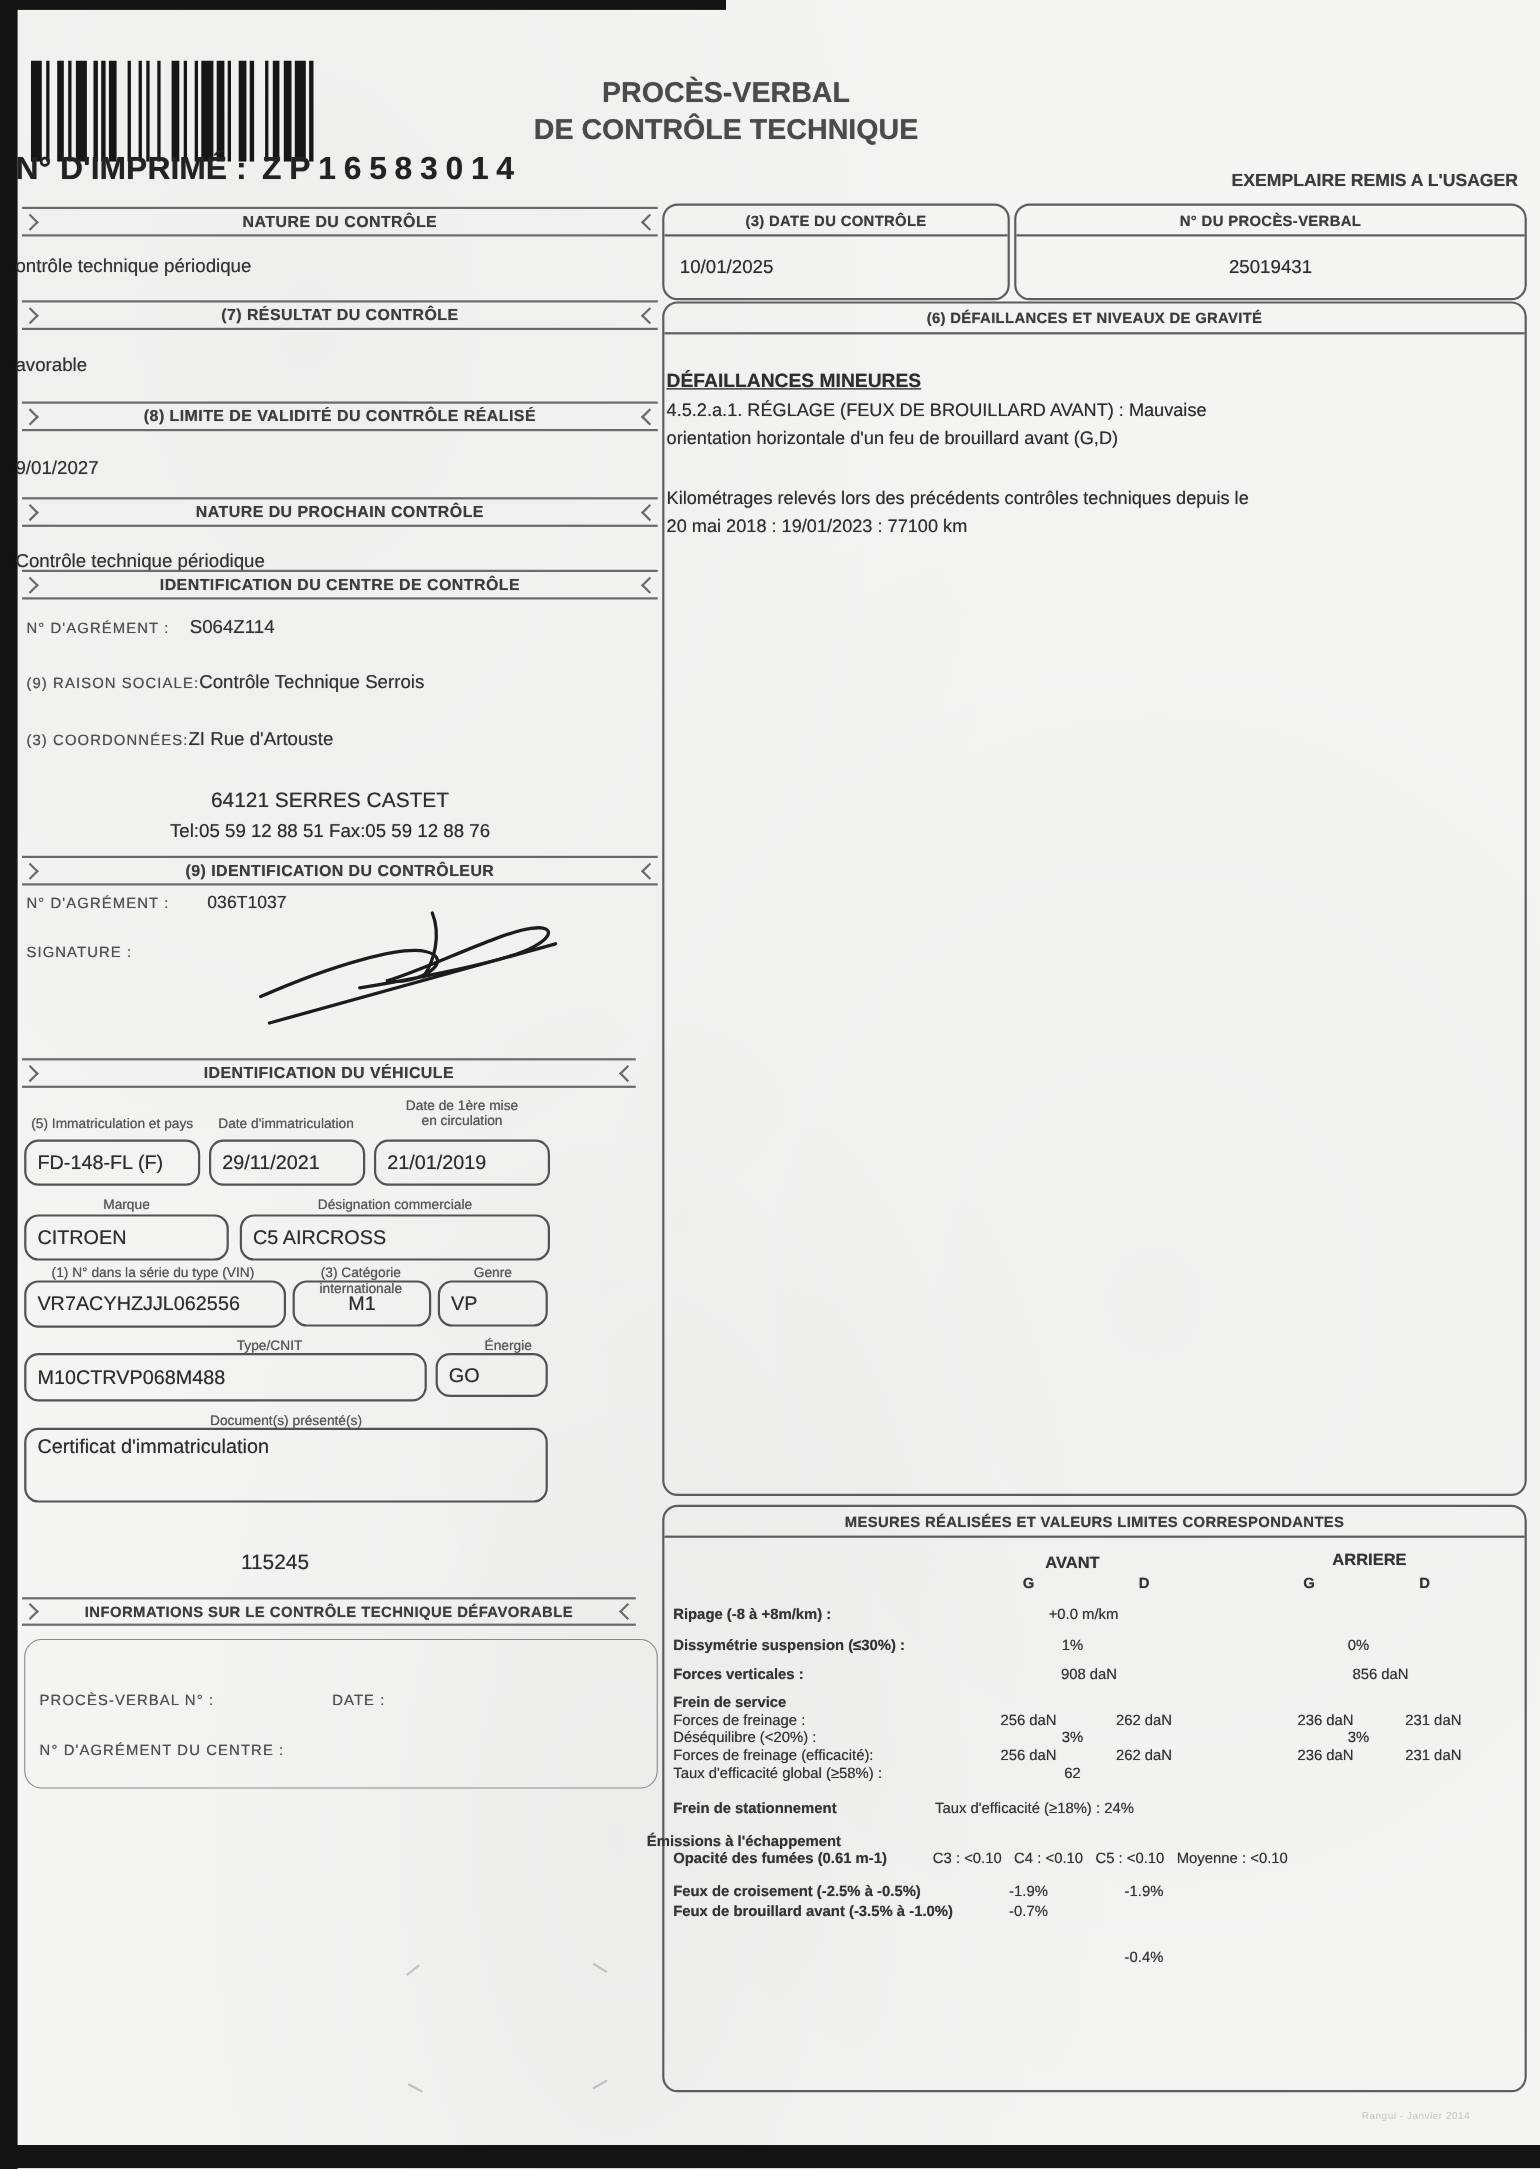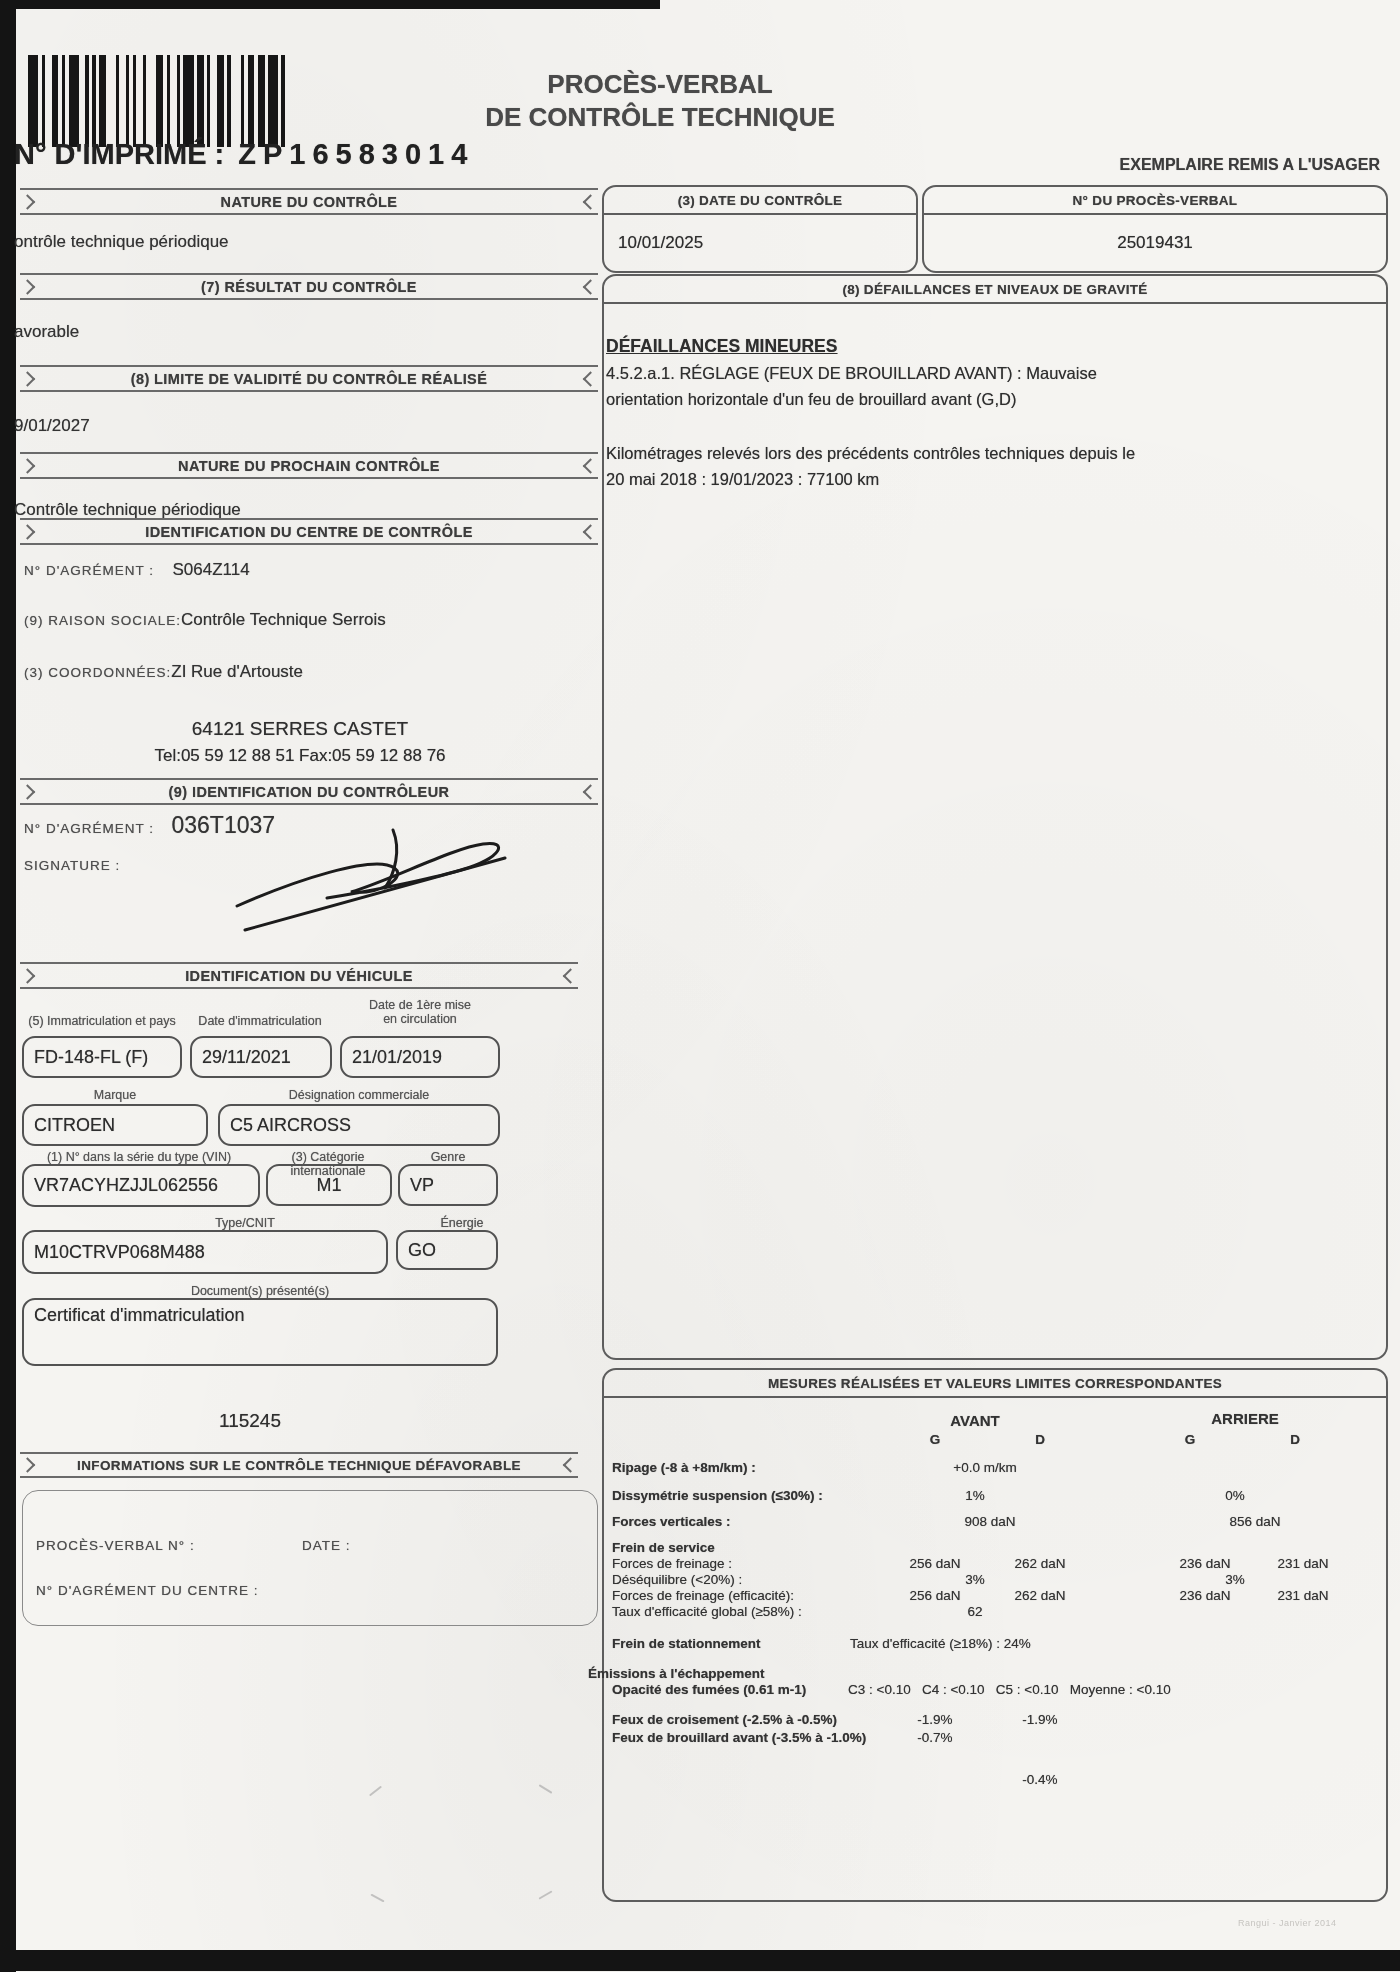"(8) DÉFAILLANCES ET NIVEAUX DE" div.rboxh { text: 8 -> 6 }
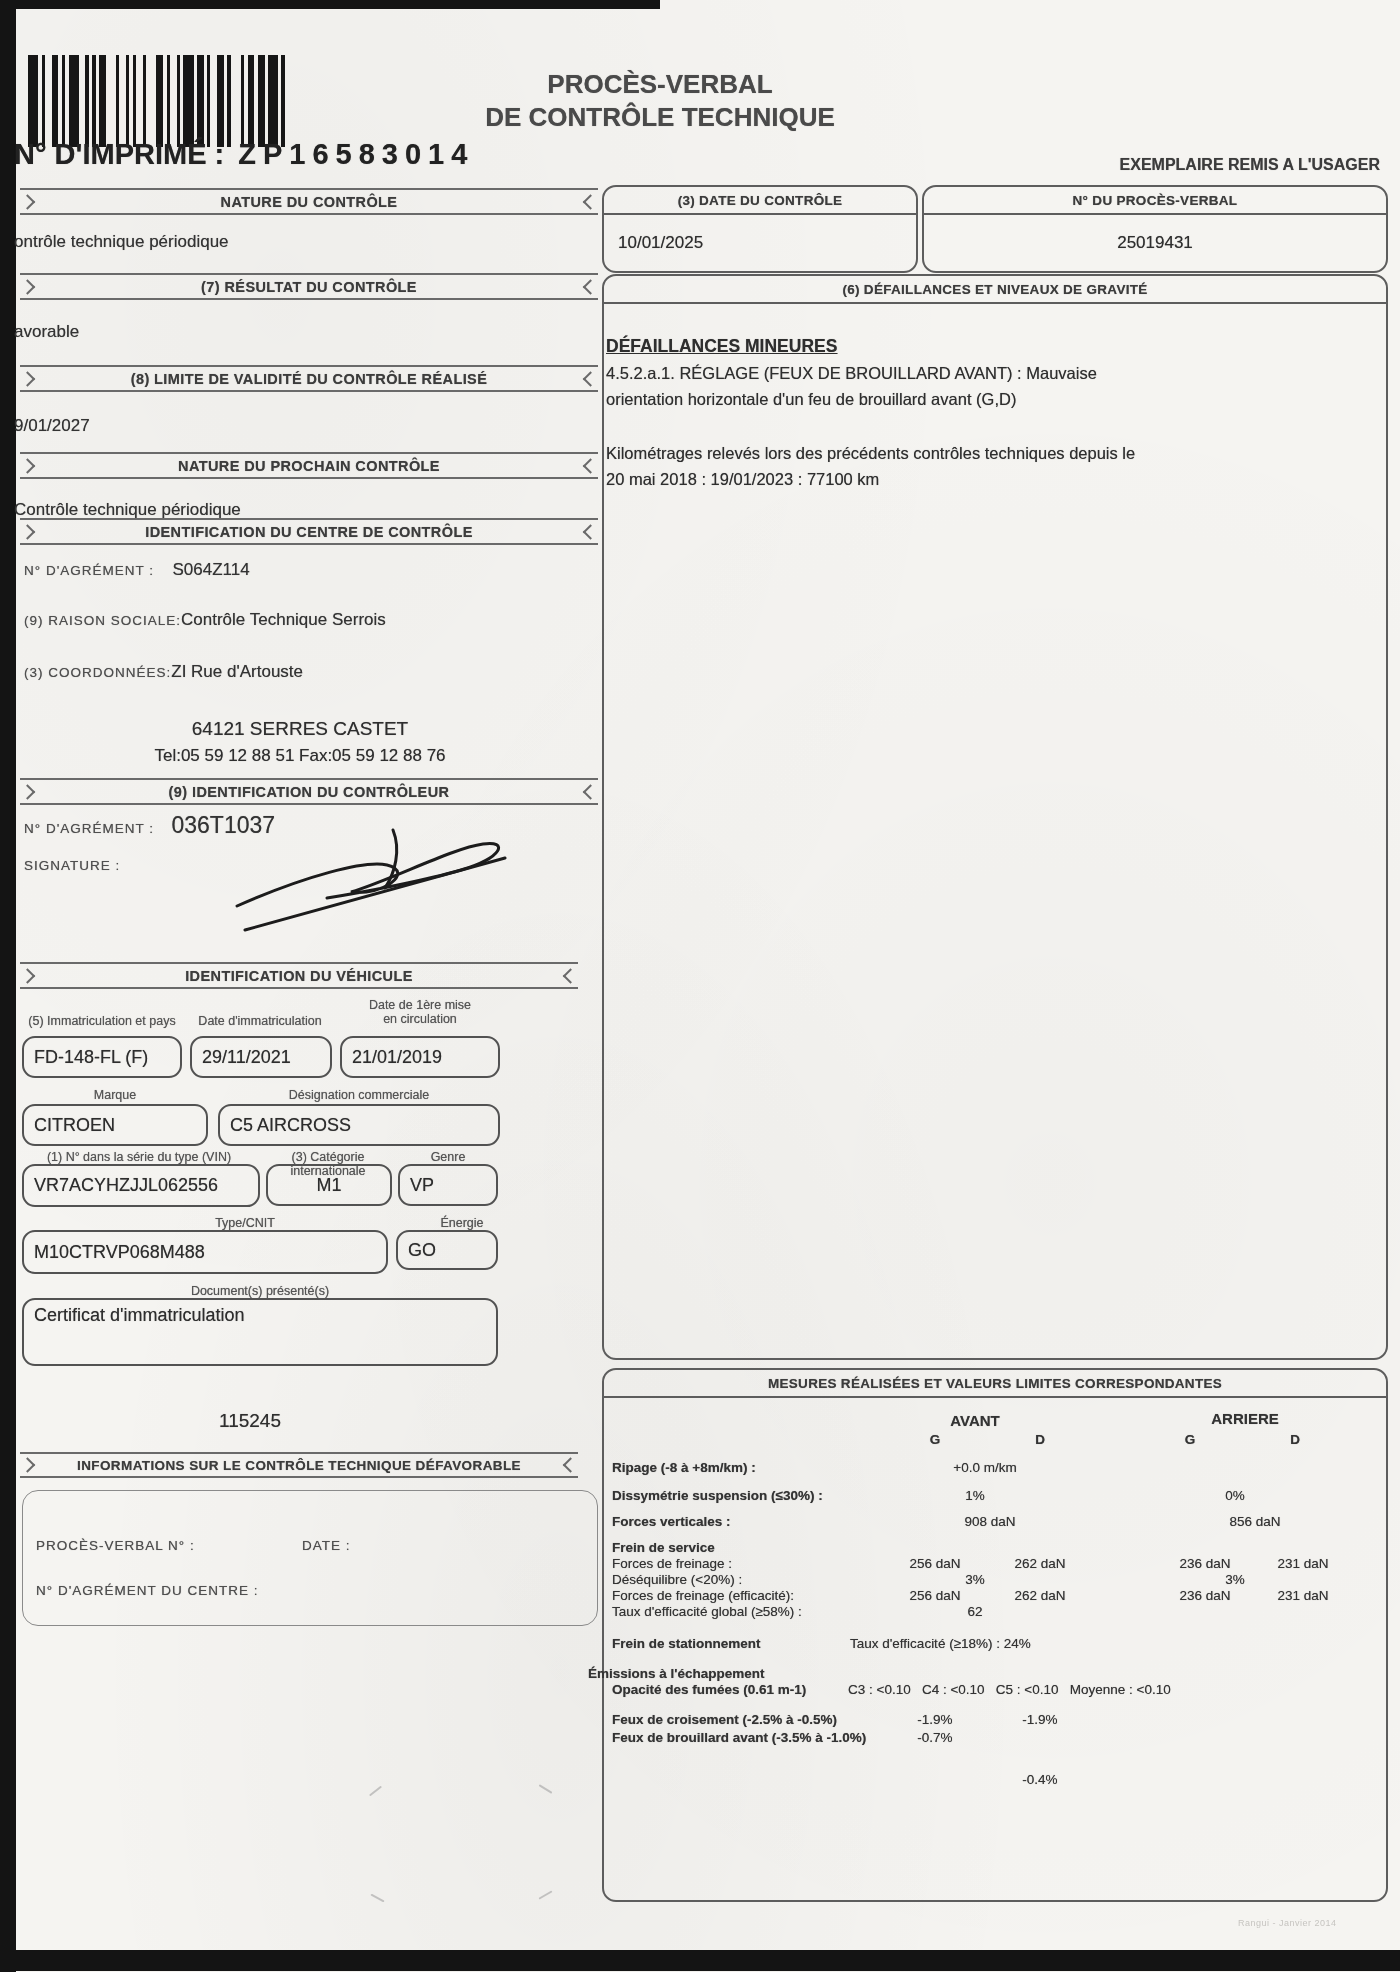"036T1037" span { font-size: 23px -> 16px; margin-left: 13px -> 30px }
